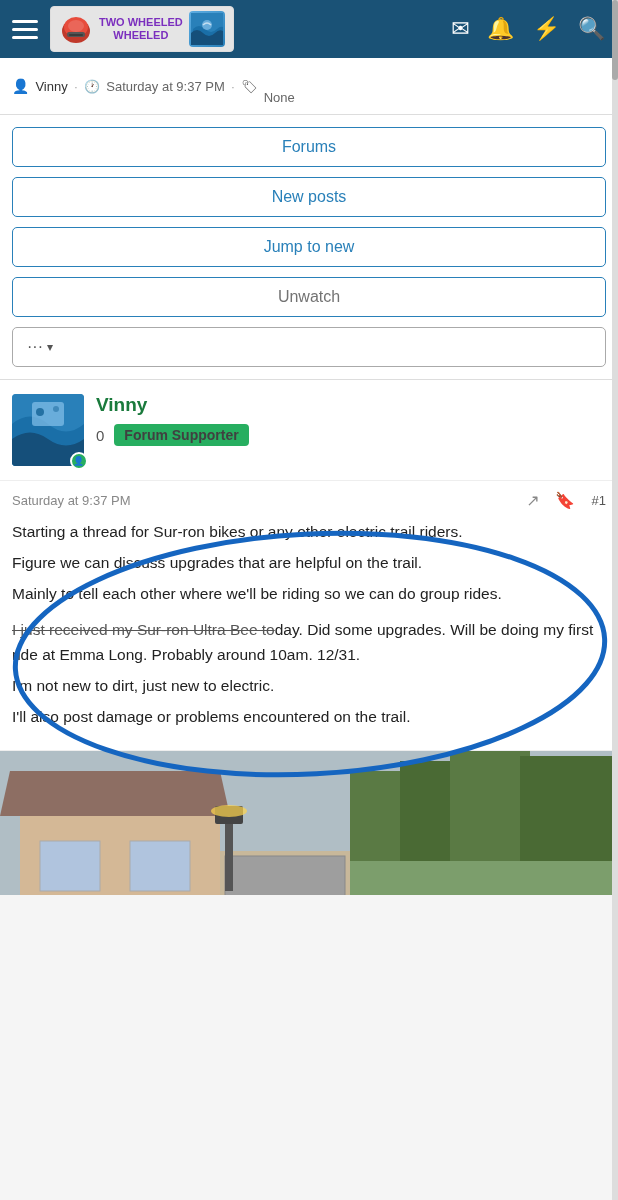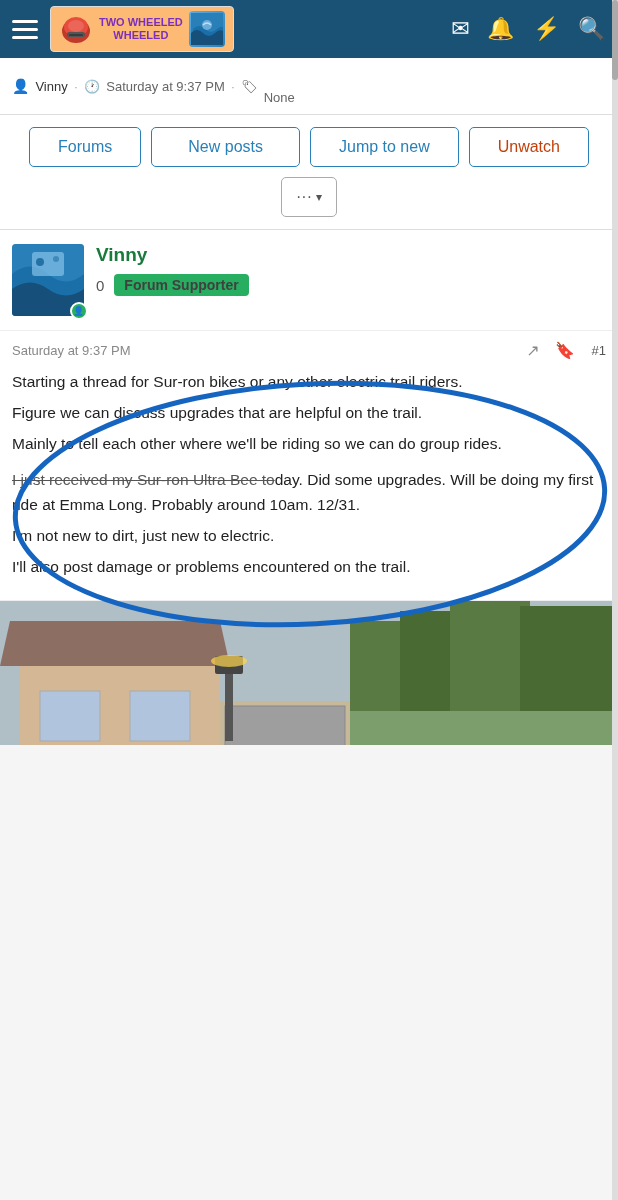"TWO WHEELED" div { background: #fdba74 -> #e5e5e5 }
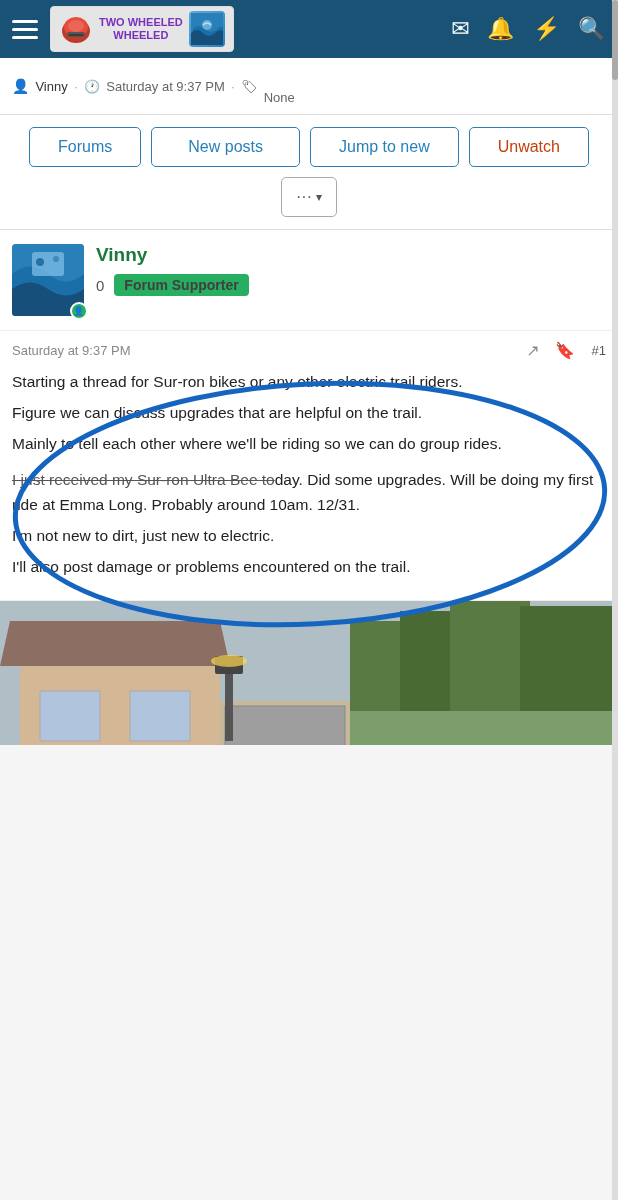"Forums" div { flex-direction: none -> column }
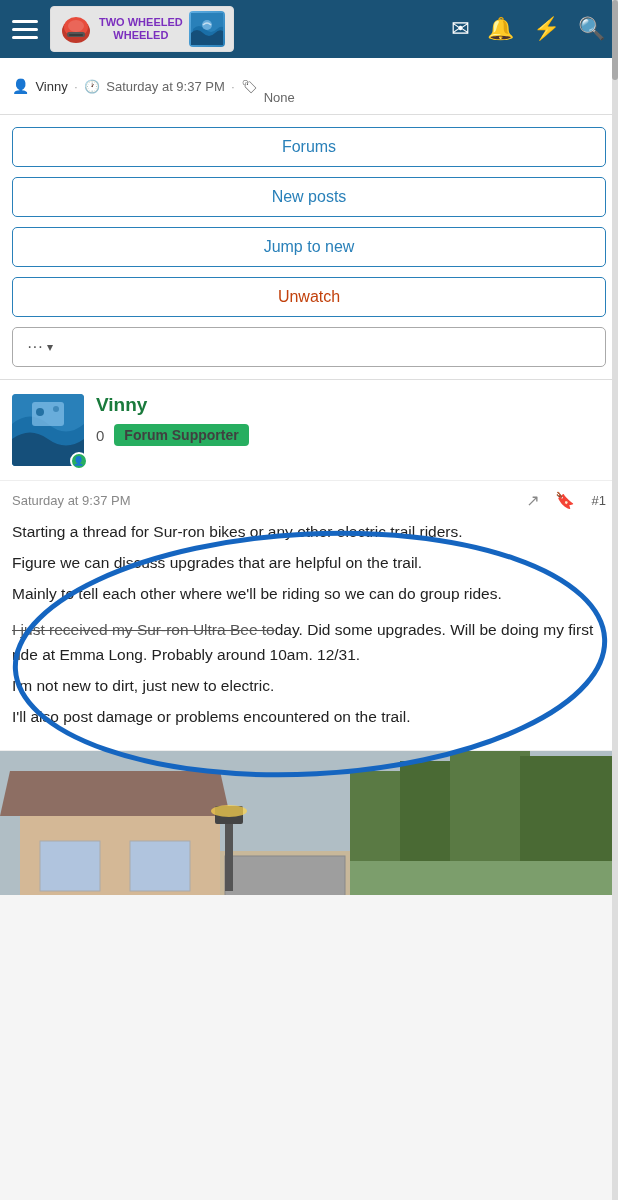"Unwatch" button { color: #c2410c -> #737373 }
